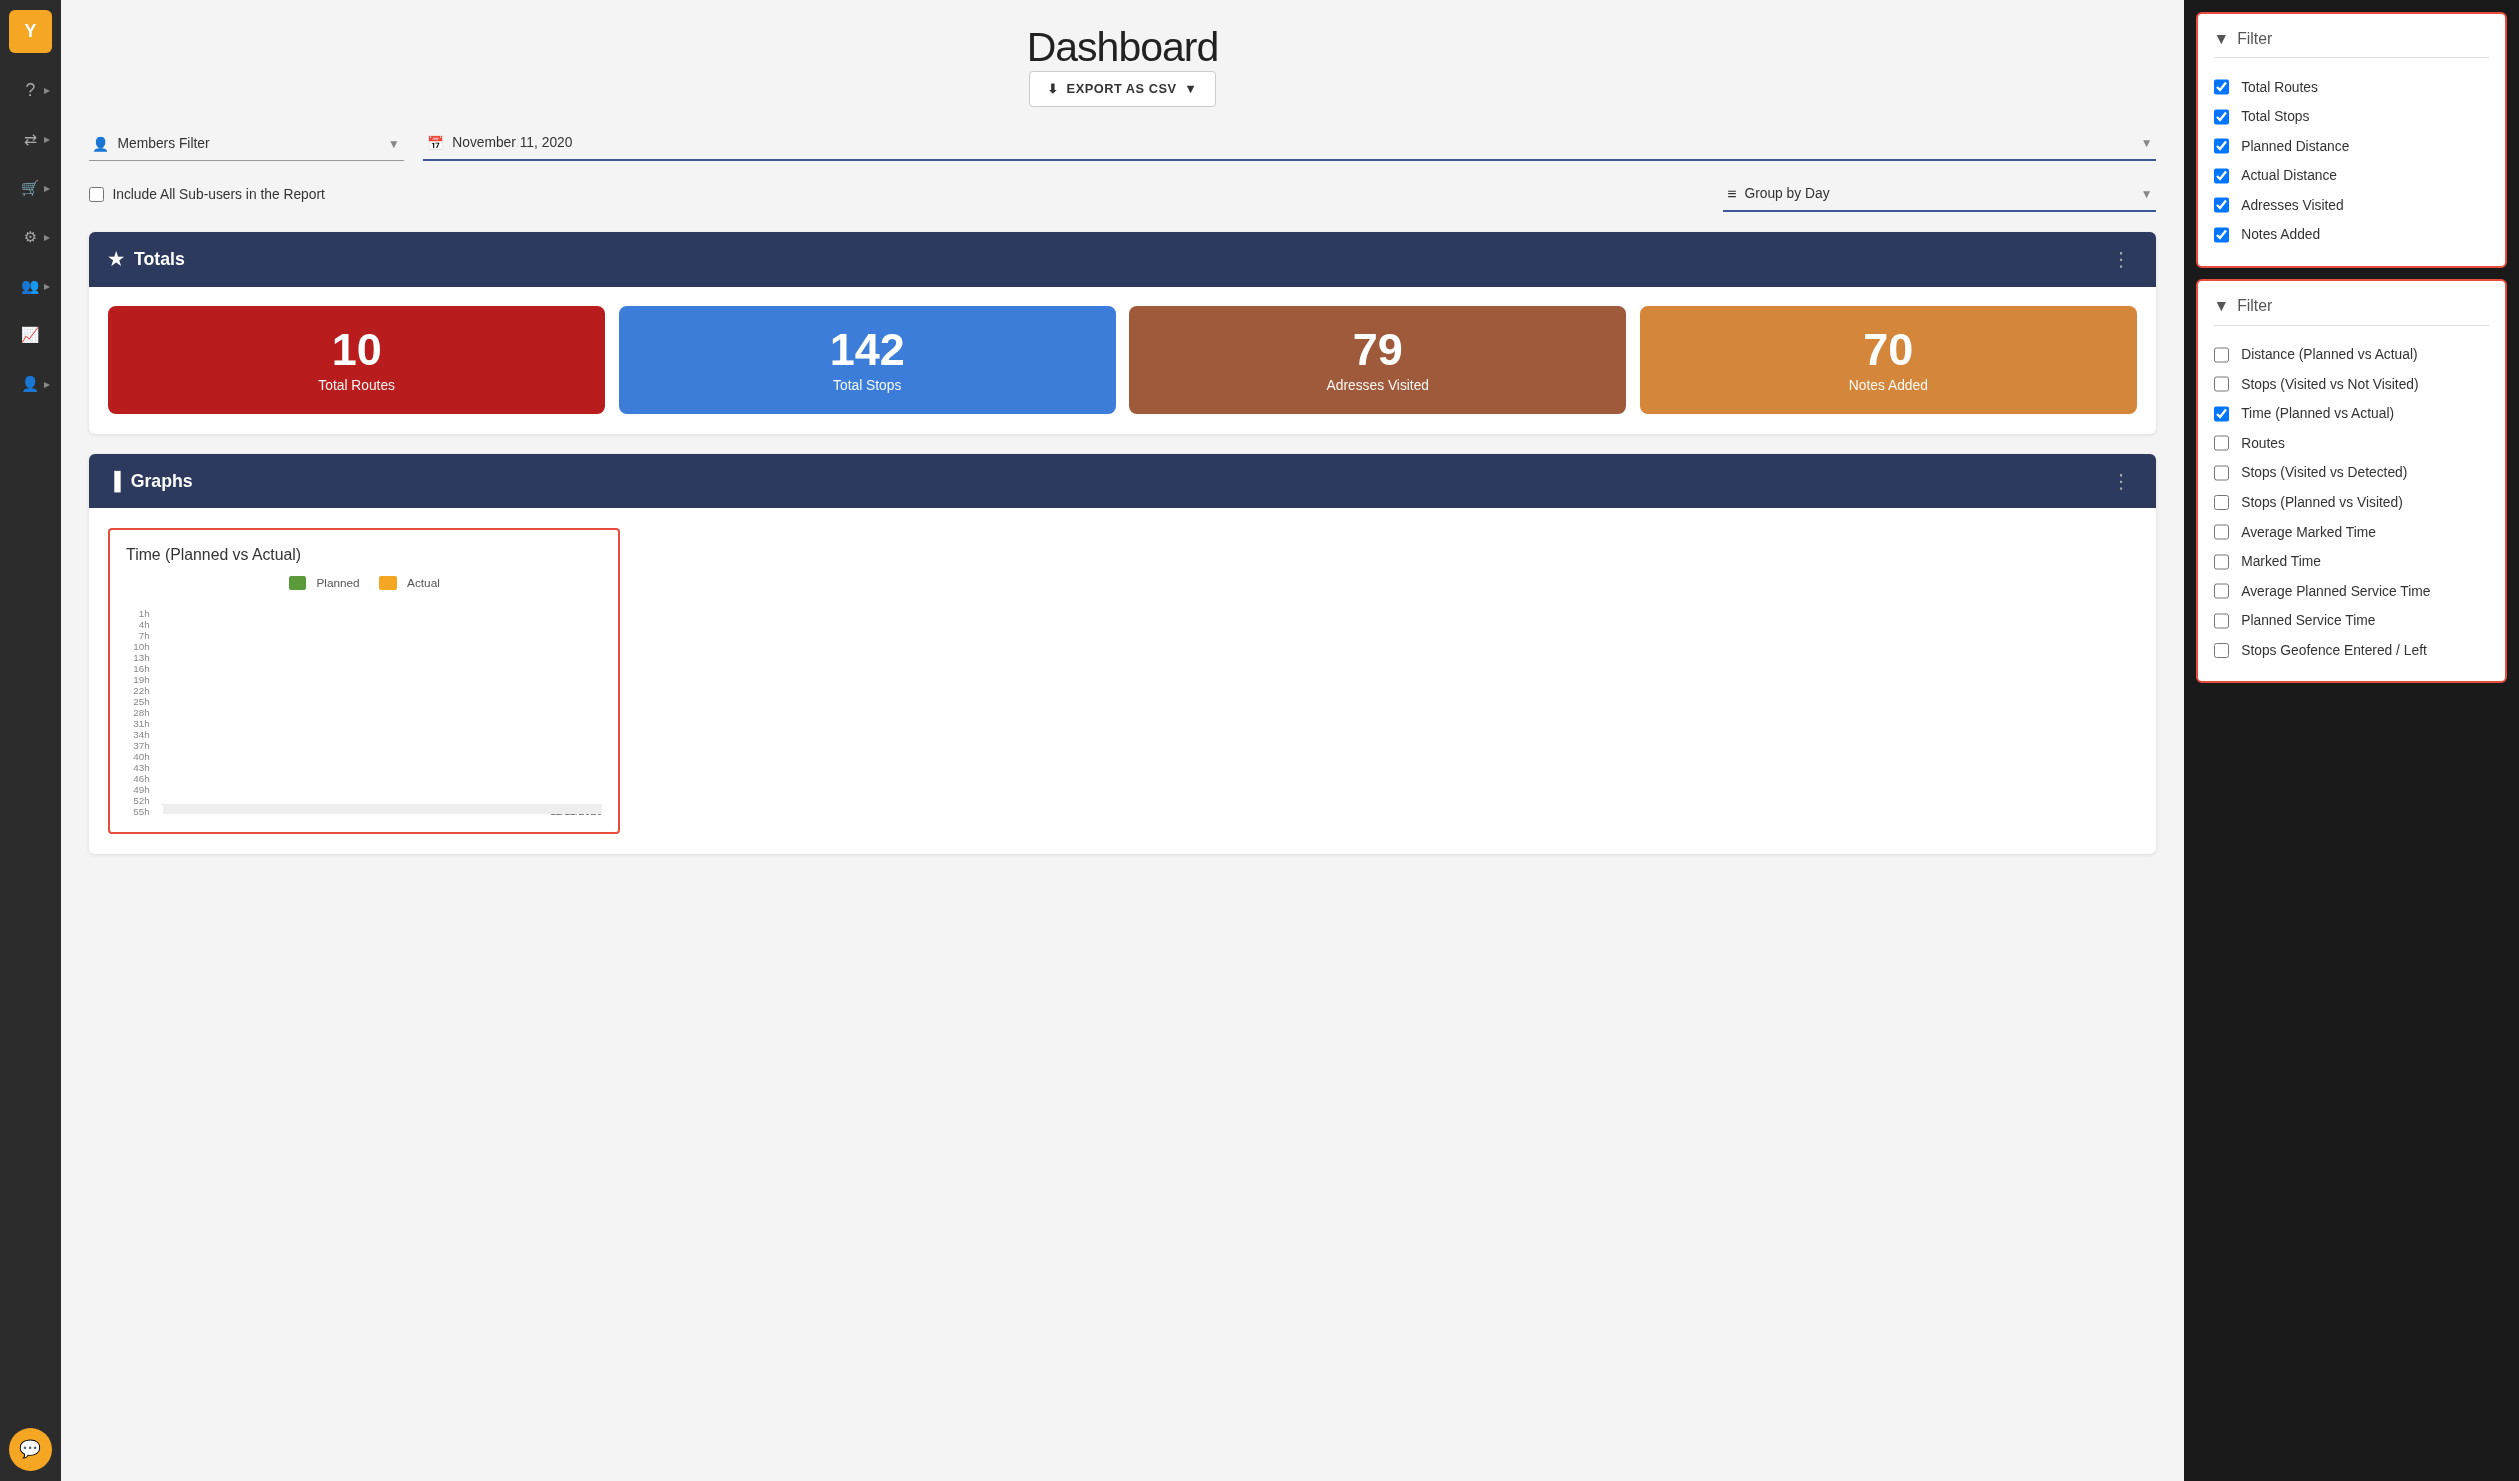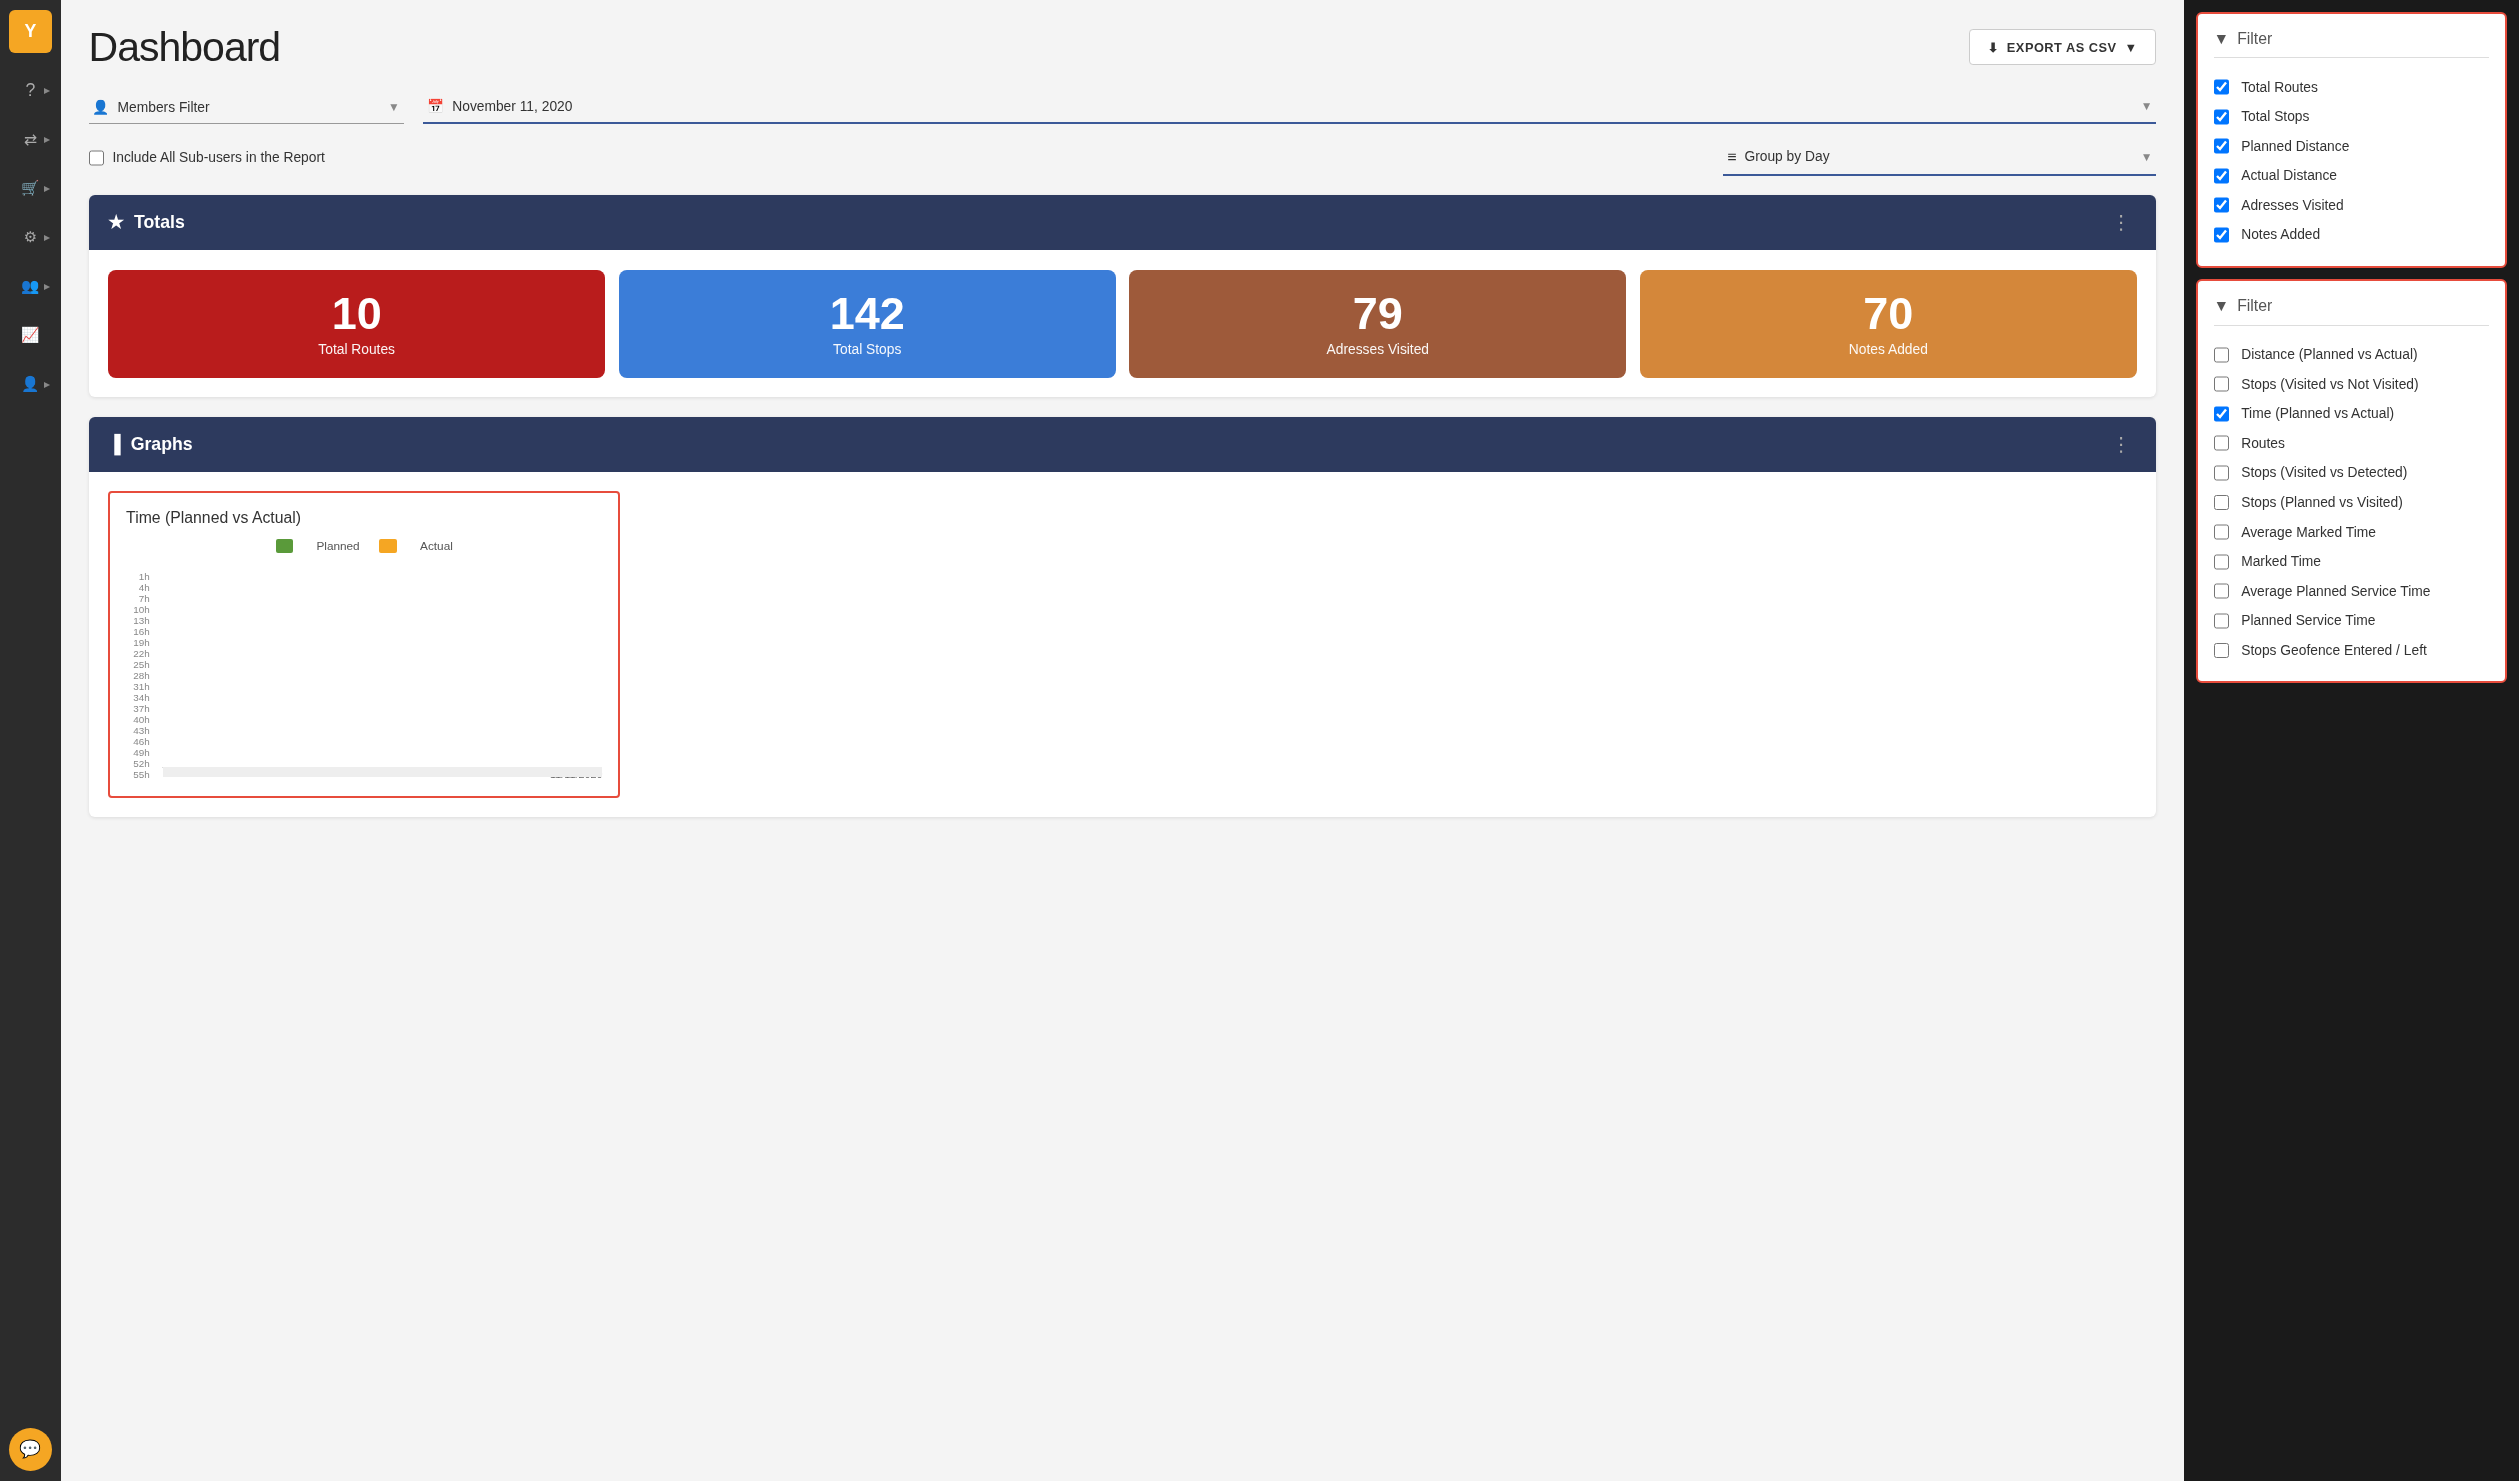"Dashboard" .header { flex-direction: none -> column }
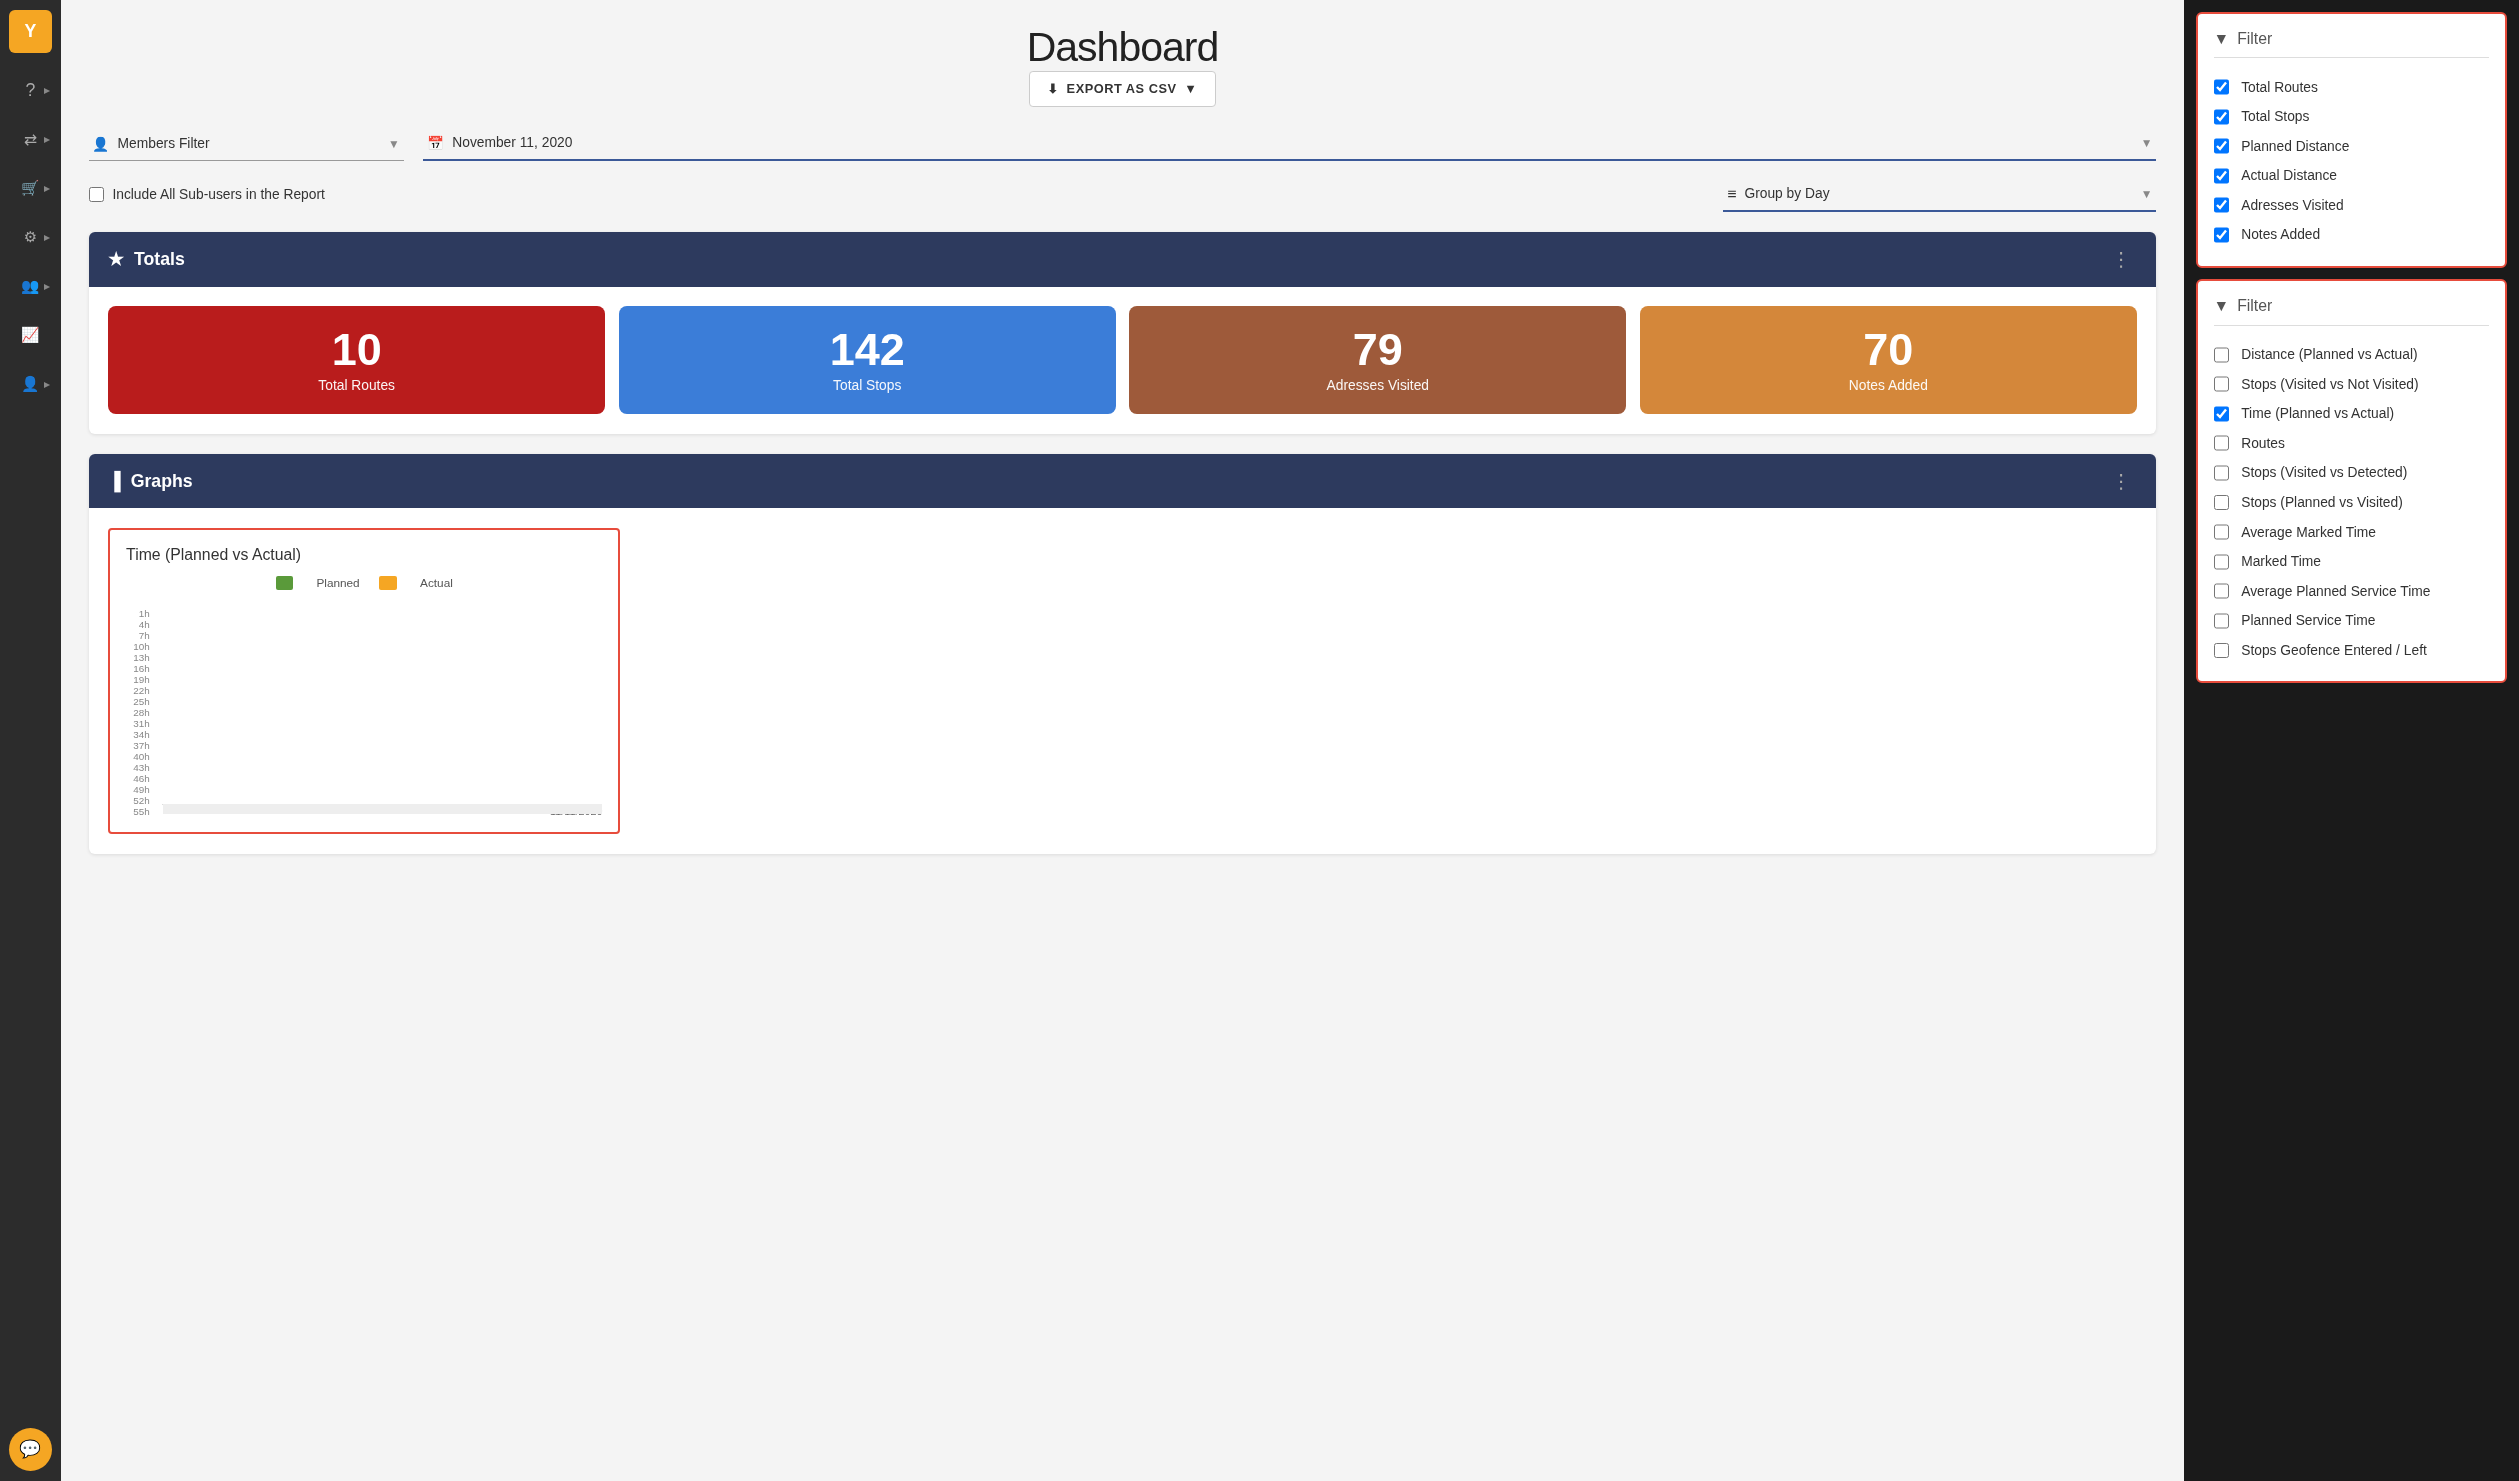"Planned" .legend-item { gap: 23px -> 10px }
